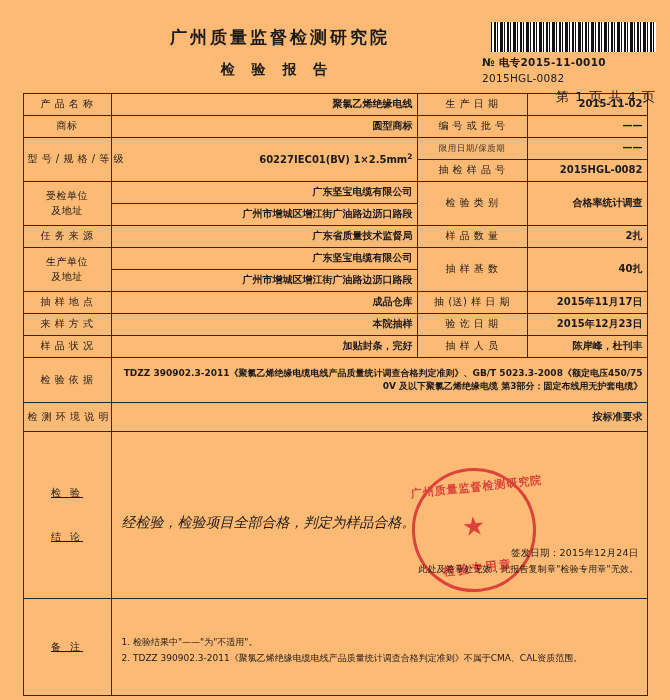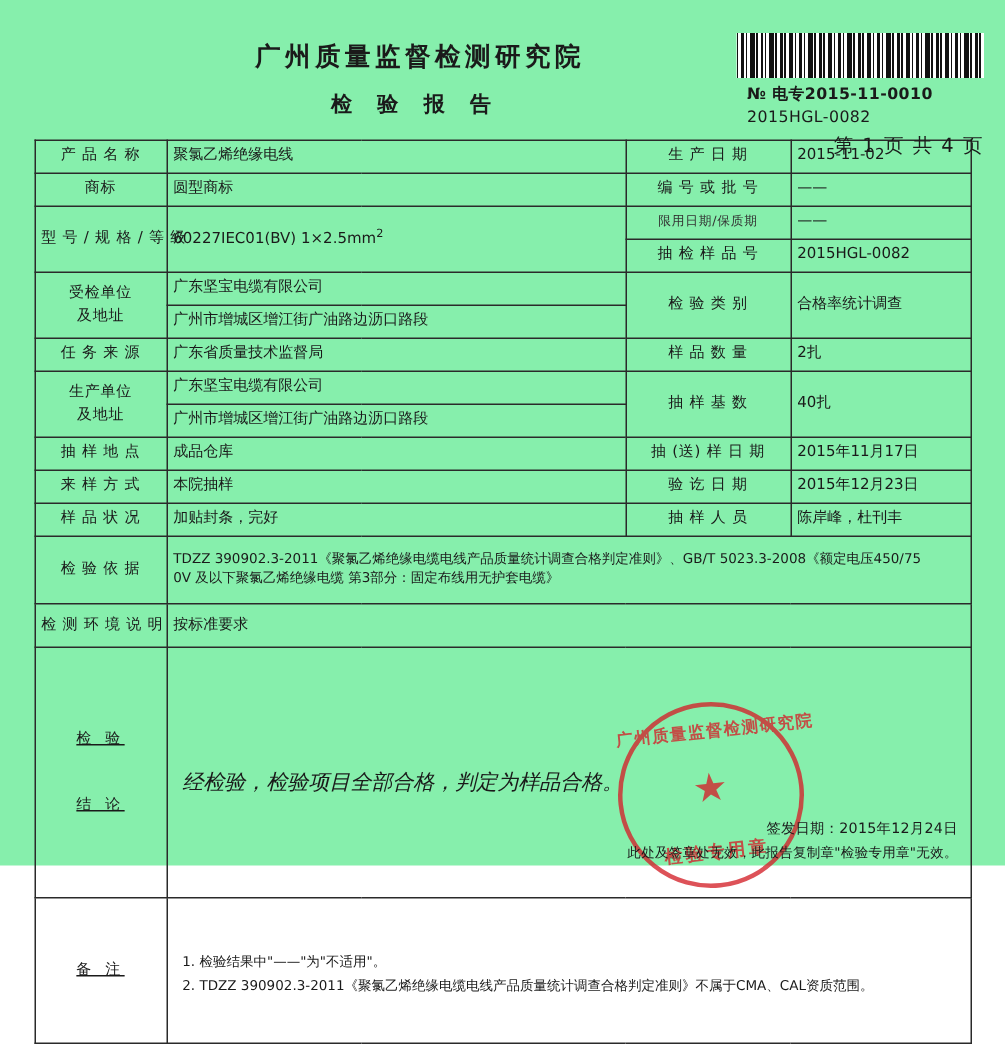"广州质量监督检测研究院" .page { background: #86efac -> #fdba74; height: 577px -> 700px }
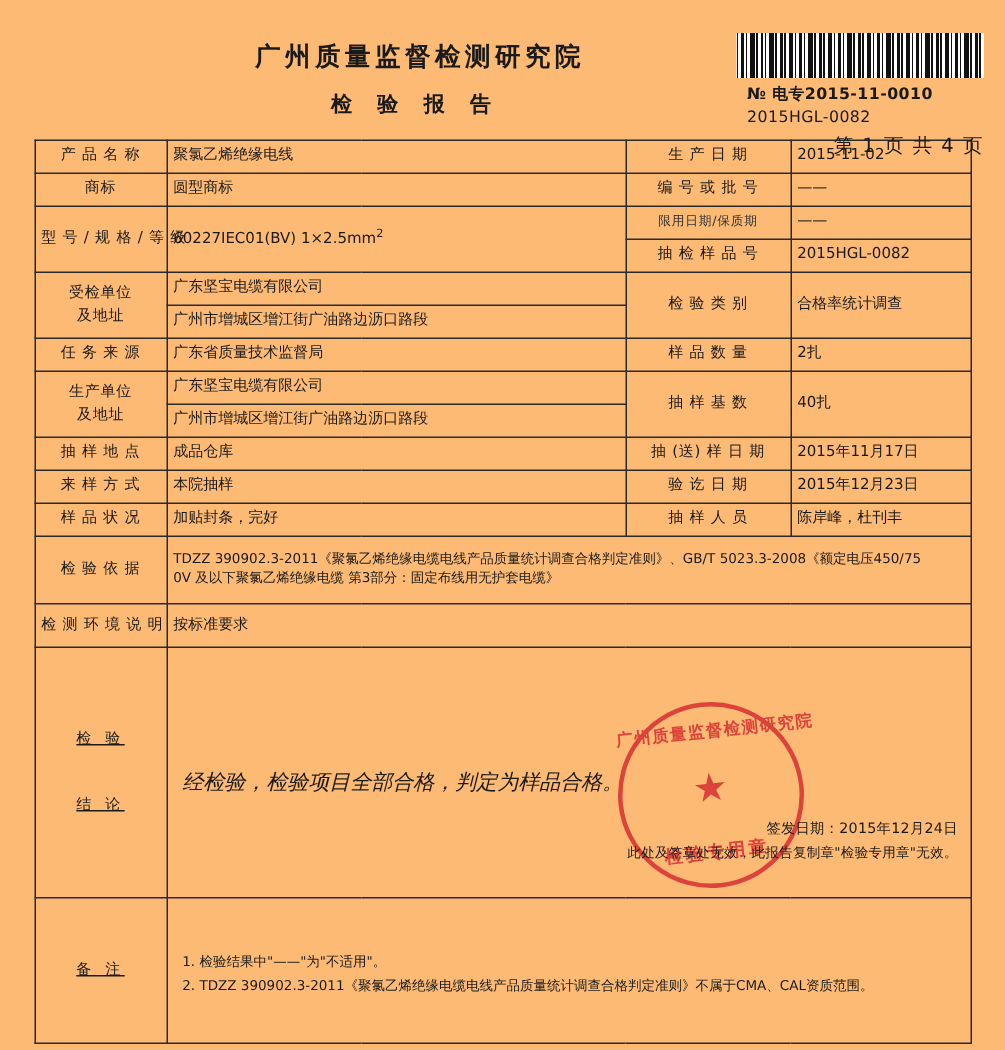"№ 电专2015-11-0010" .doc-no { right: 2px -> 18px }
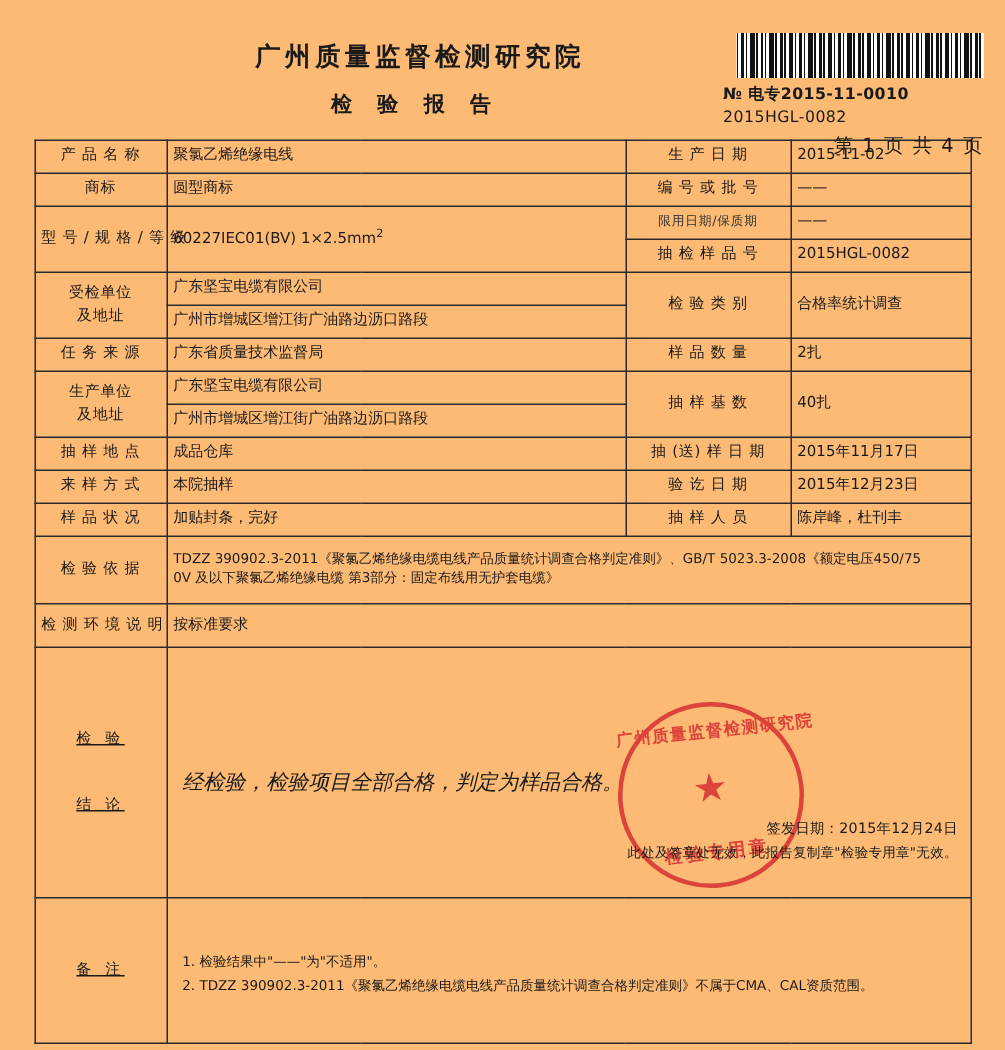"聚氯乙烯绝缘电线" .val { font-weight: none -> bold; text-align: left -> right }
